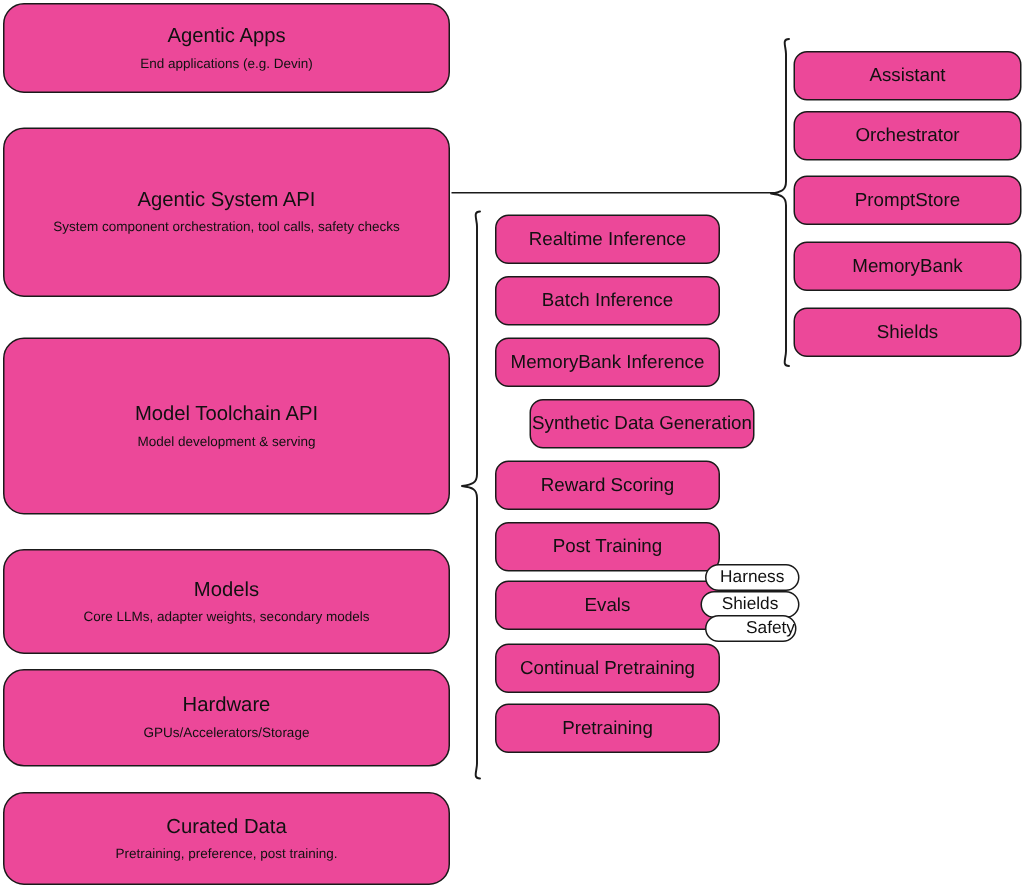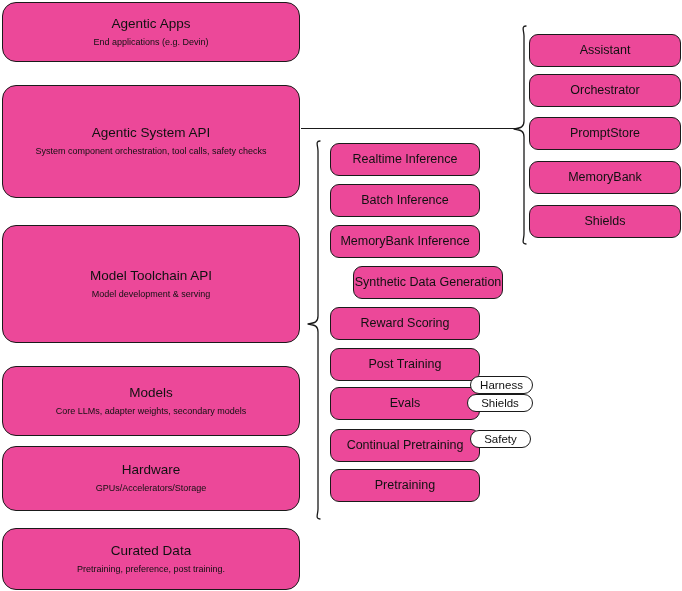"Safety" div.pill { justify-content: none -> flex-end; top: 430px -> 410px }
